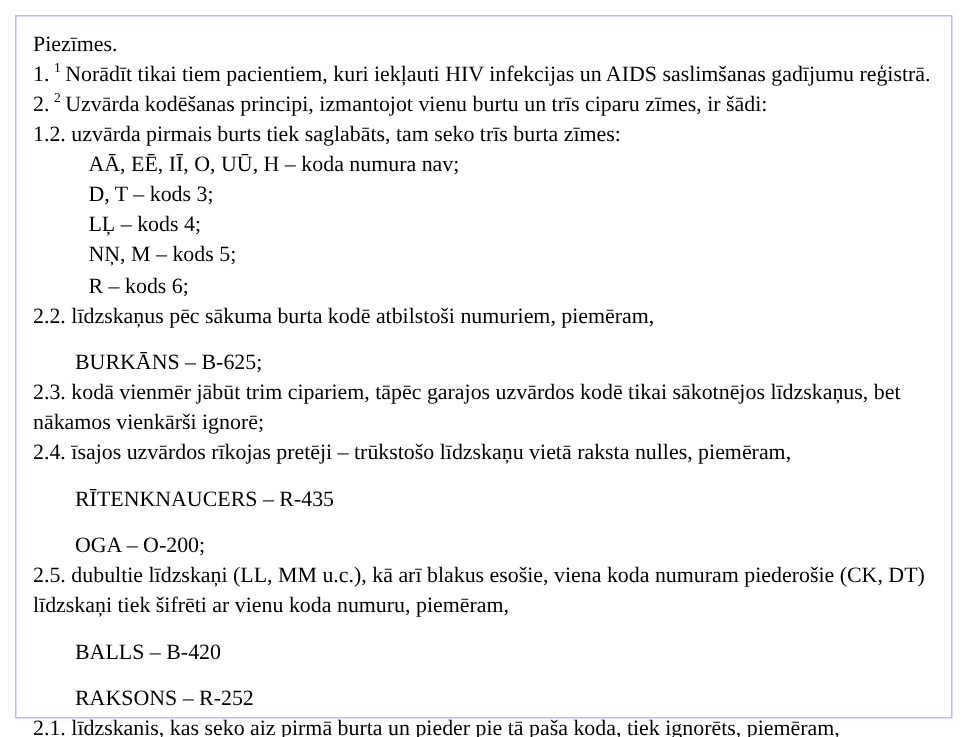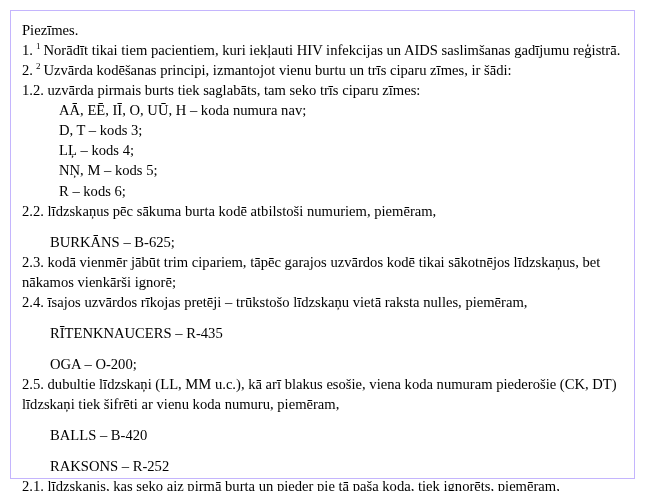"uzvārda pirmais burts tiek saglabāts," span { text: ciparu -> burta }
